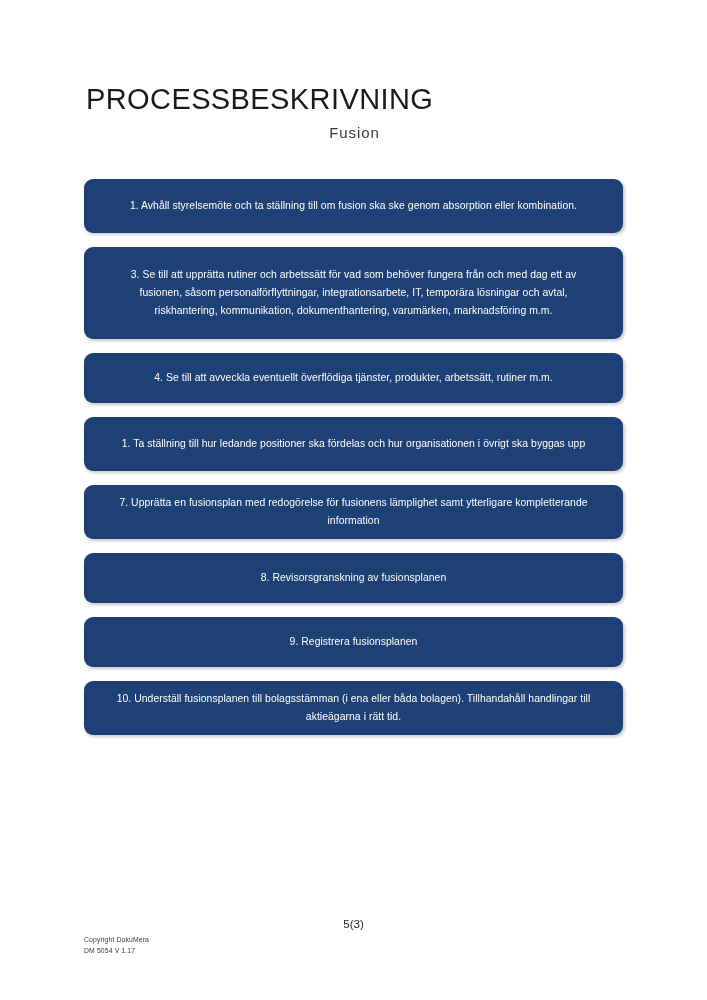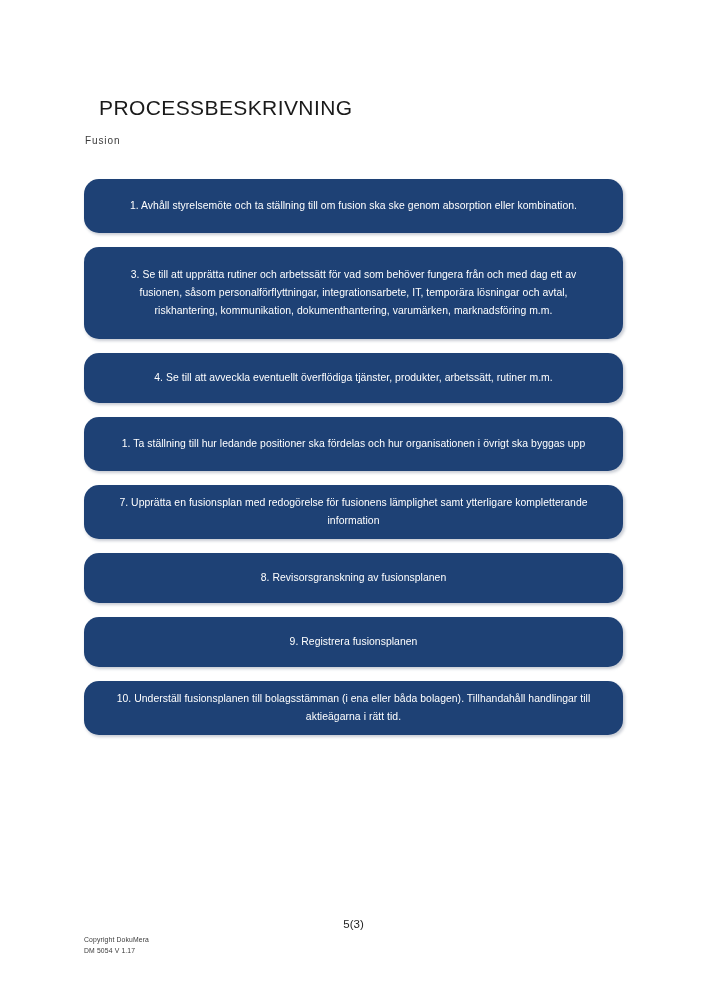"PROCESSBESKRIVNING" .doc-title { font-size: 21px -> 29px; margin: 15px -> 2px }
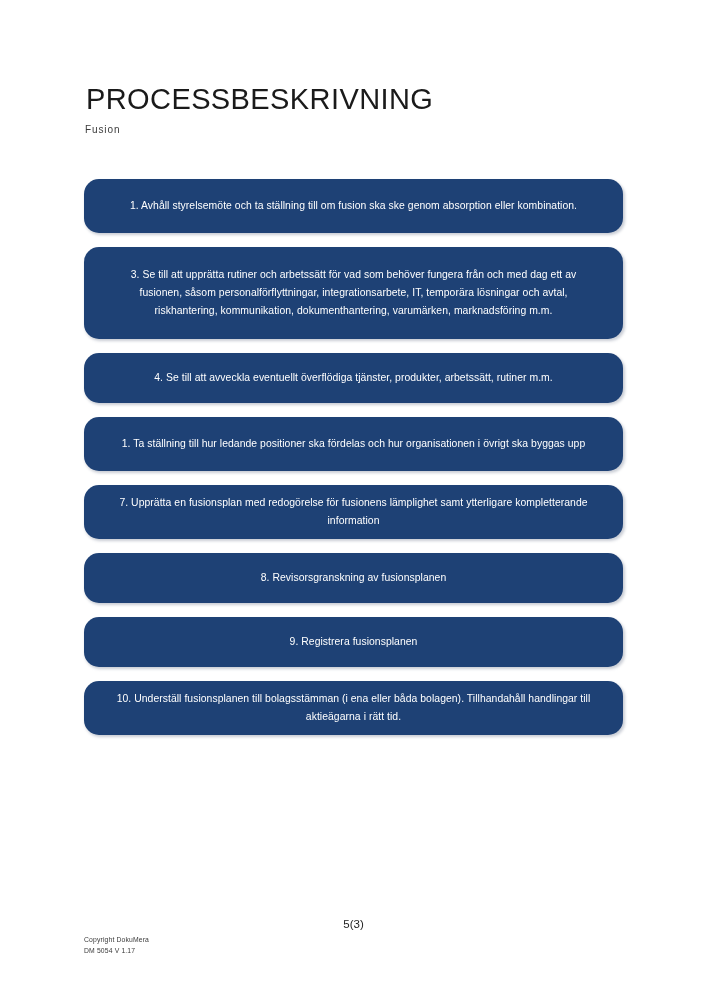"Fusion" .doc-subtitle { font-size: 10px -> 15px; text-align: none -> center }
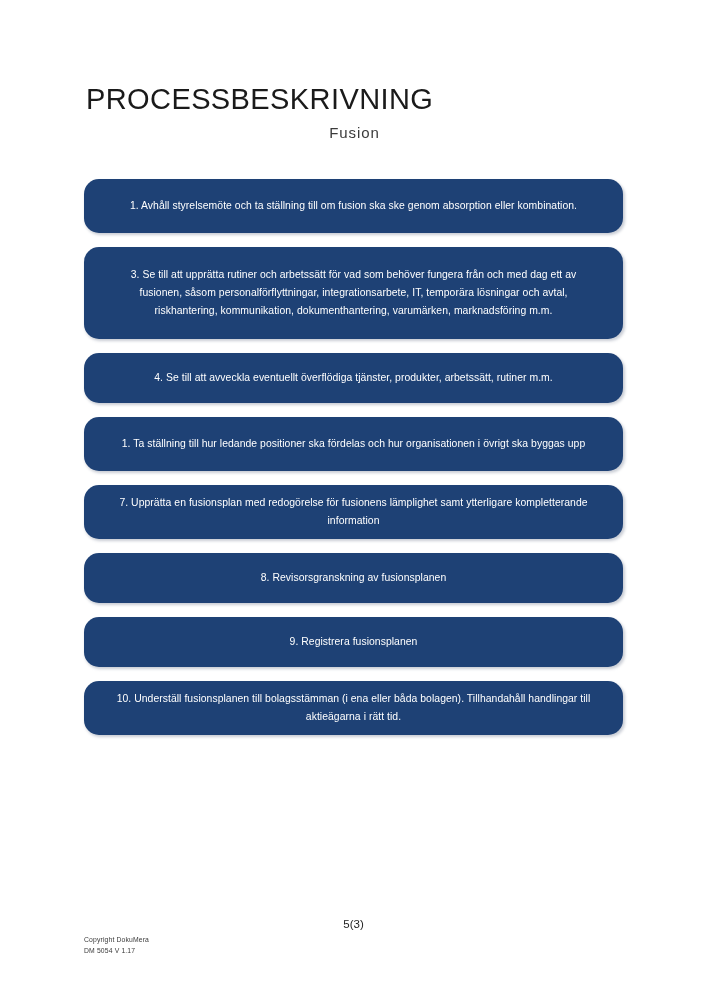"1. Avhåll styrelsemöte och ta" .step-box { border-radius: 15px -> 9px }
